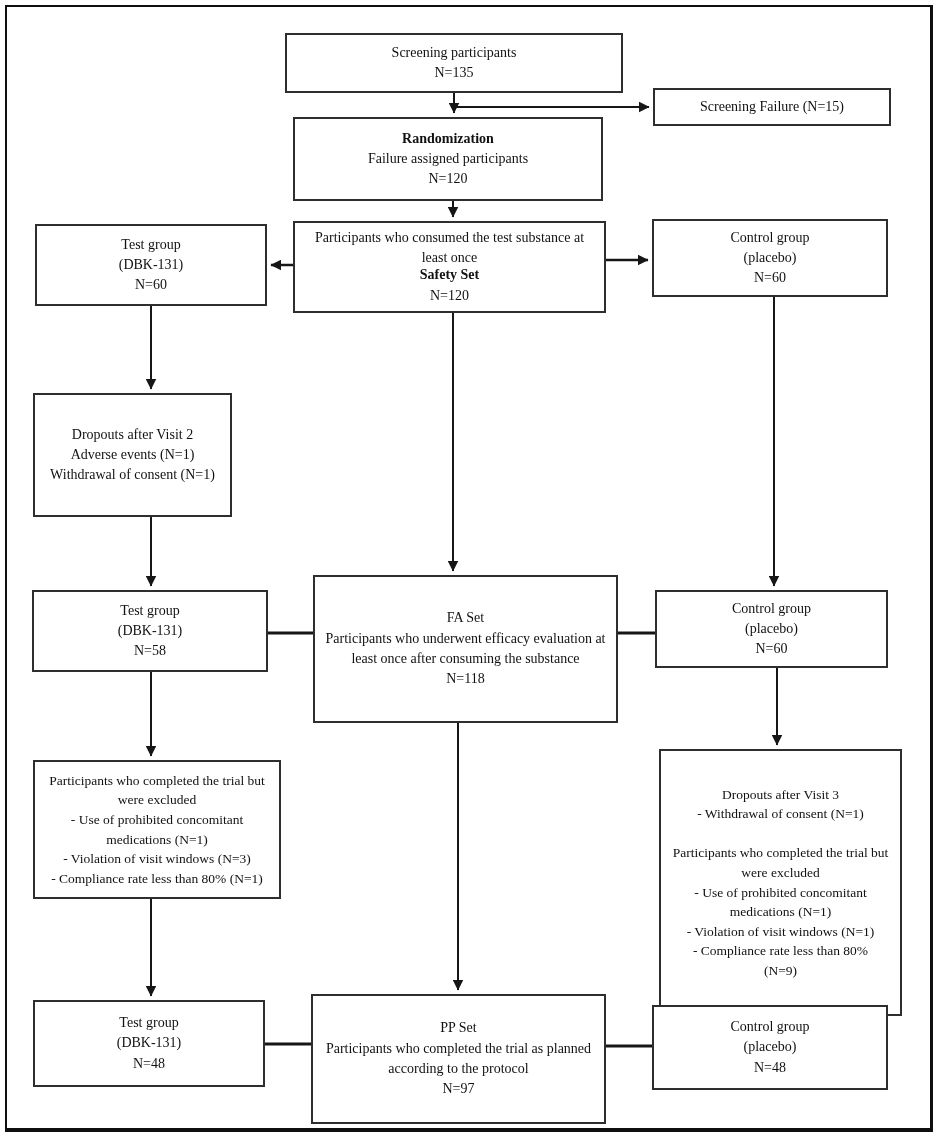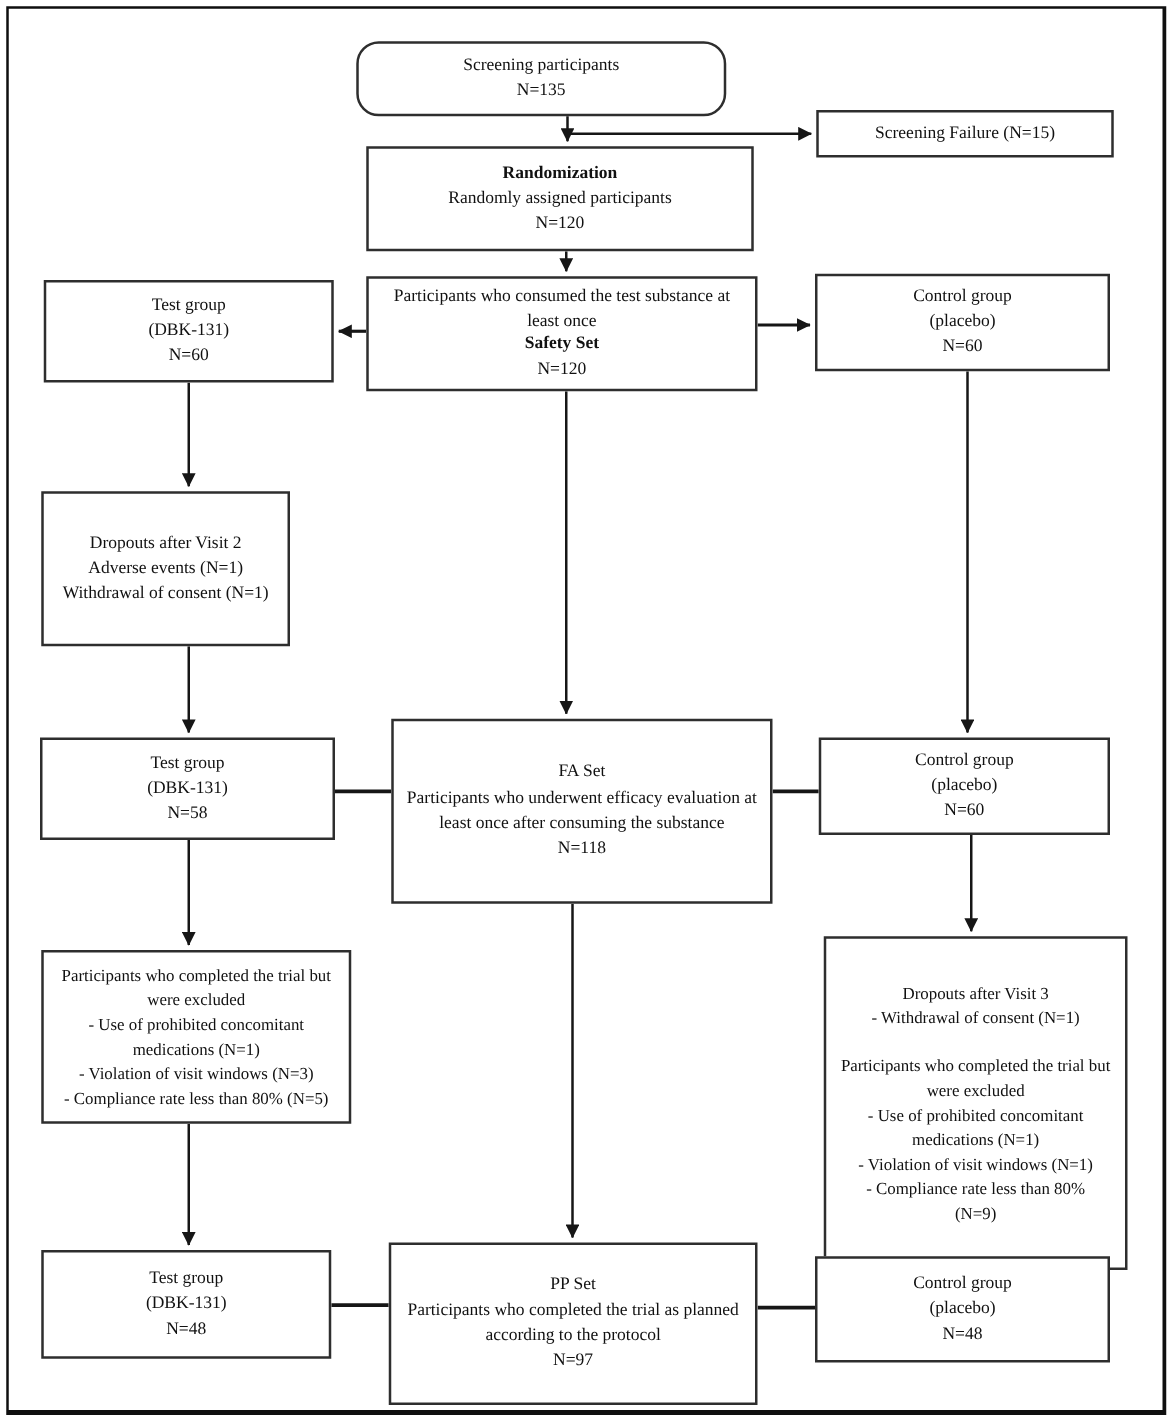"Screening participants" #screening { border-radius: 18px -> none; width: 296px -> 338px }
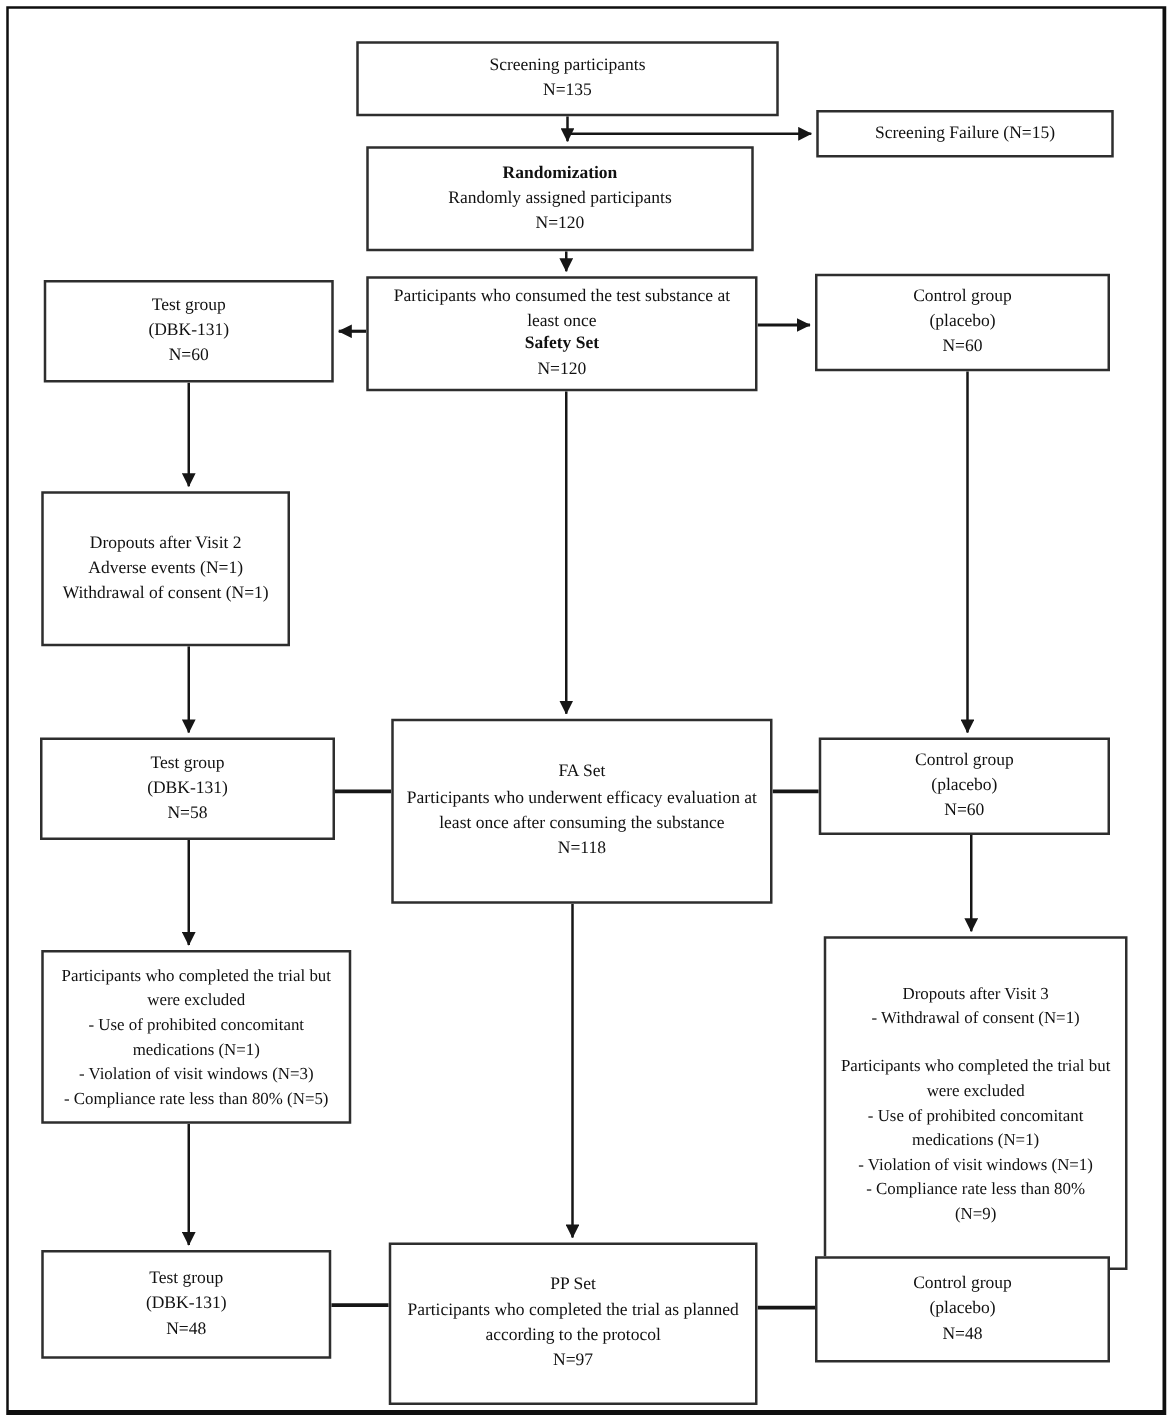"Randomly assigned participants" div.node-line { text: Randomly -> Failure }
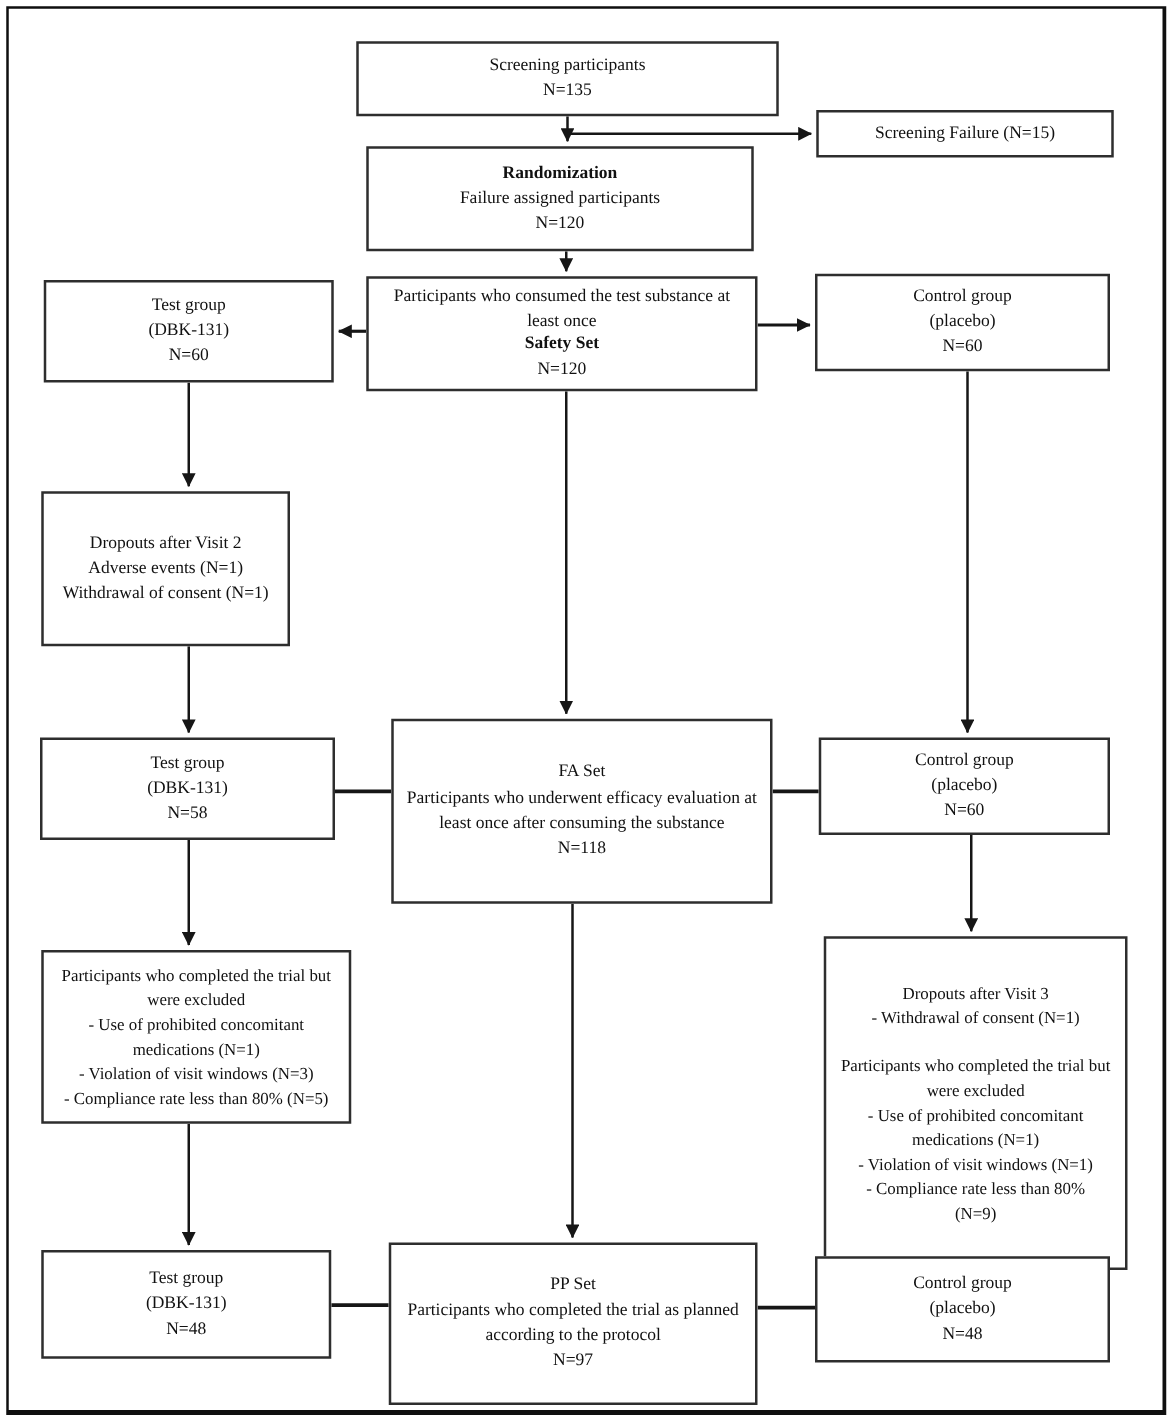"- Compliance rate less than 80% (N=5)" div.node-line { text: 5 -> 1 }
